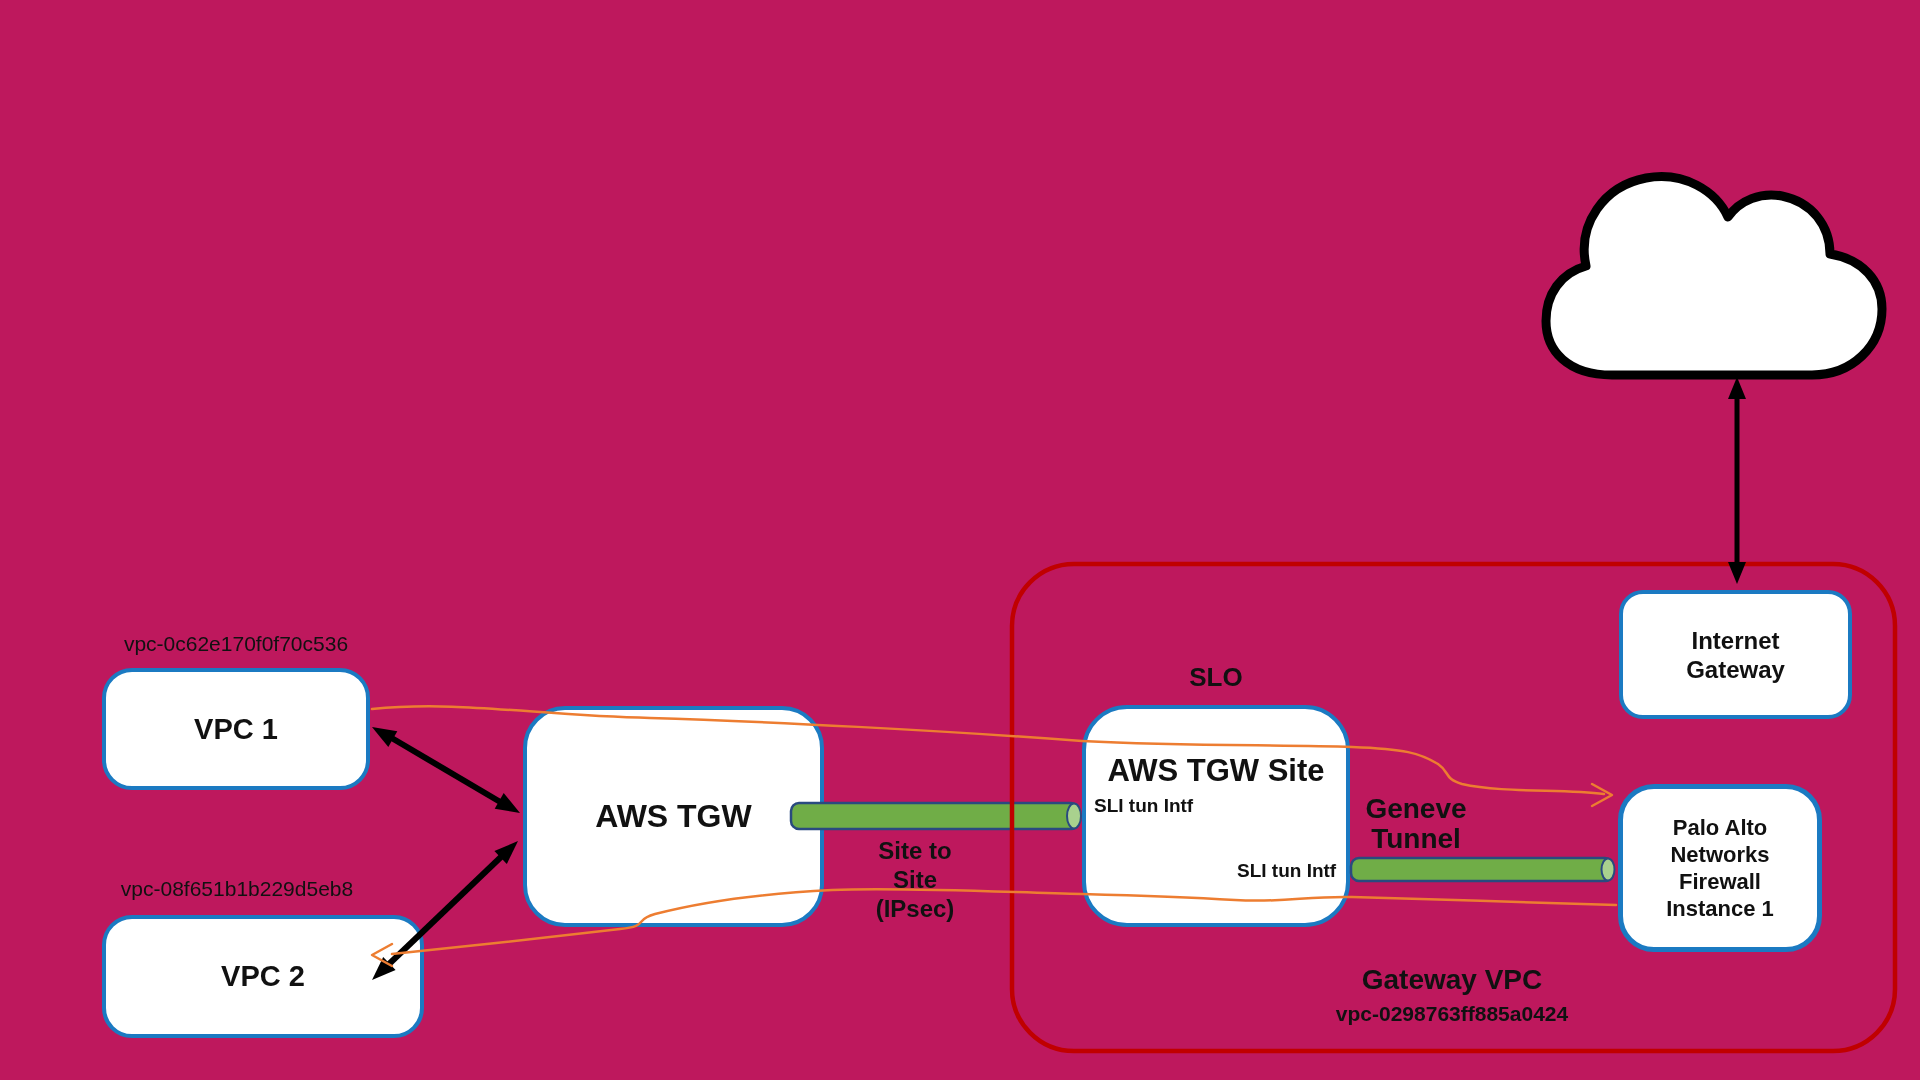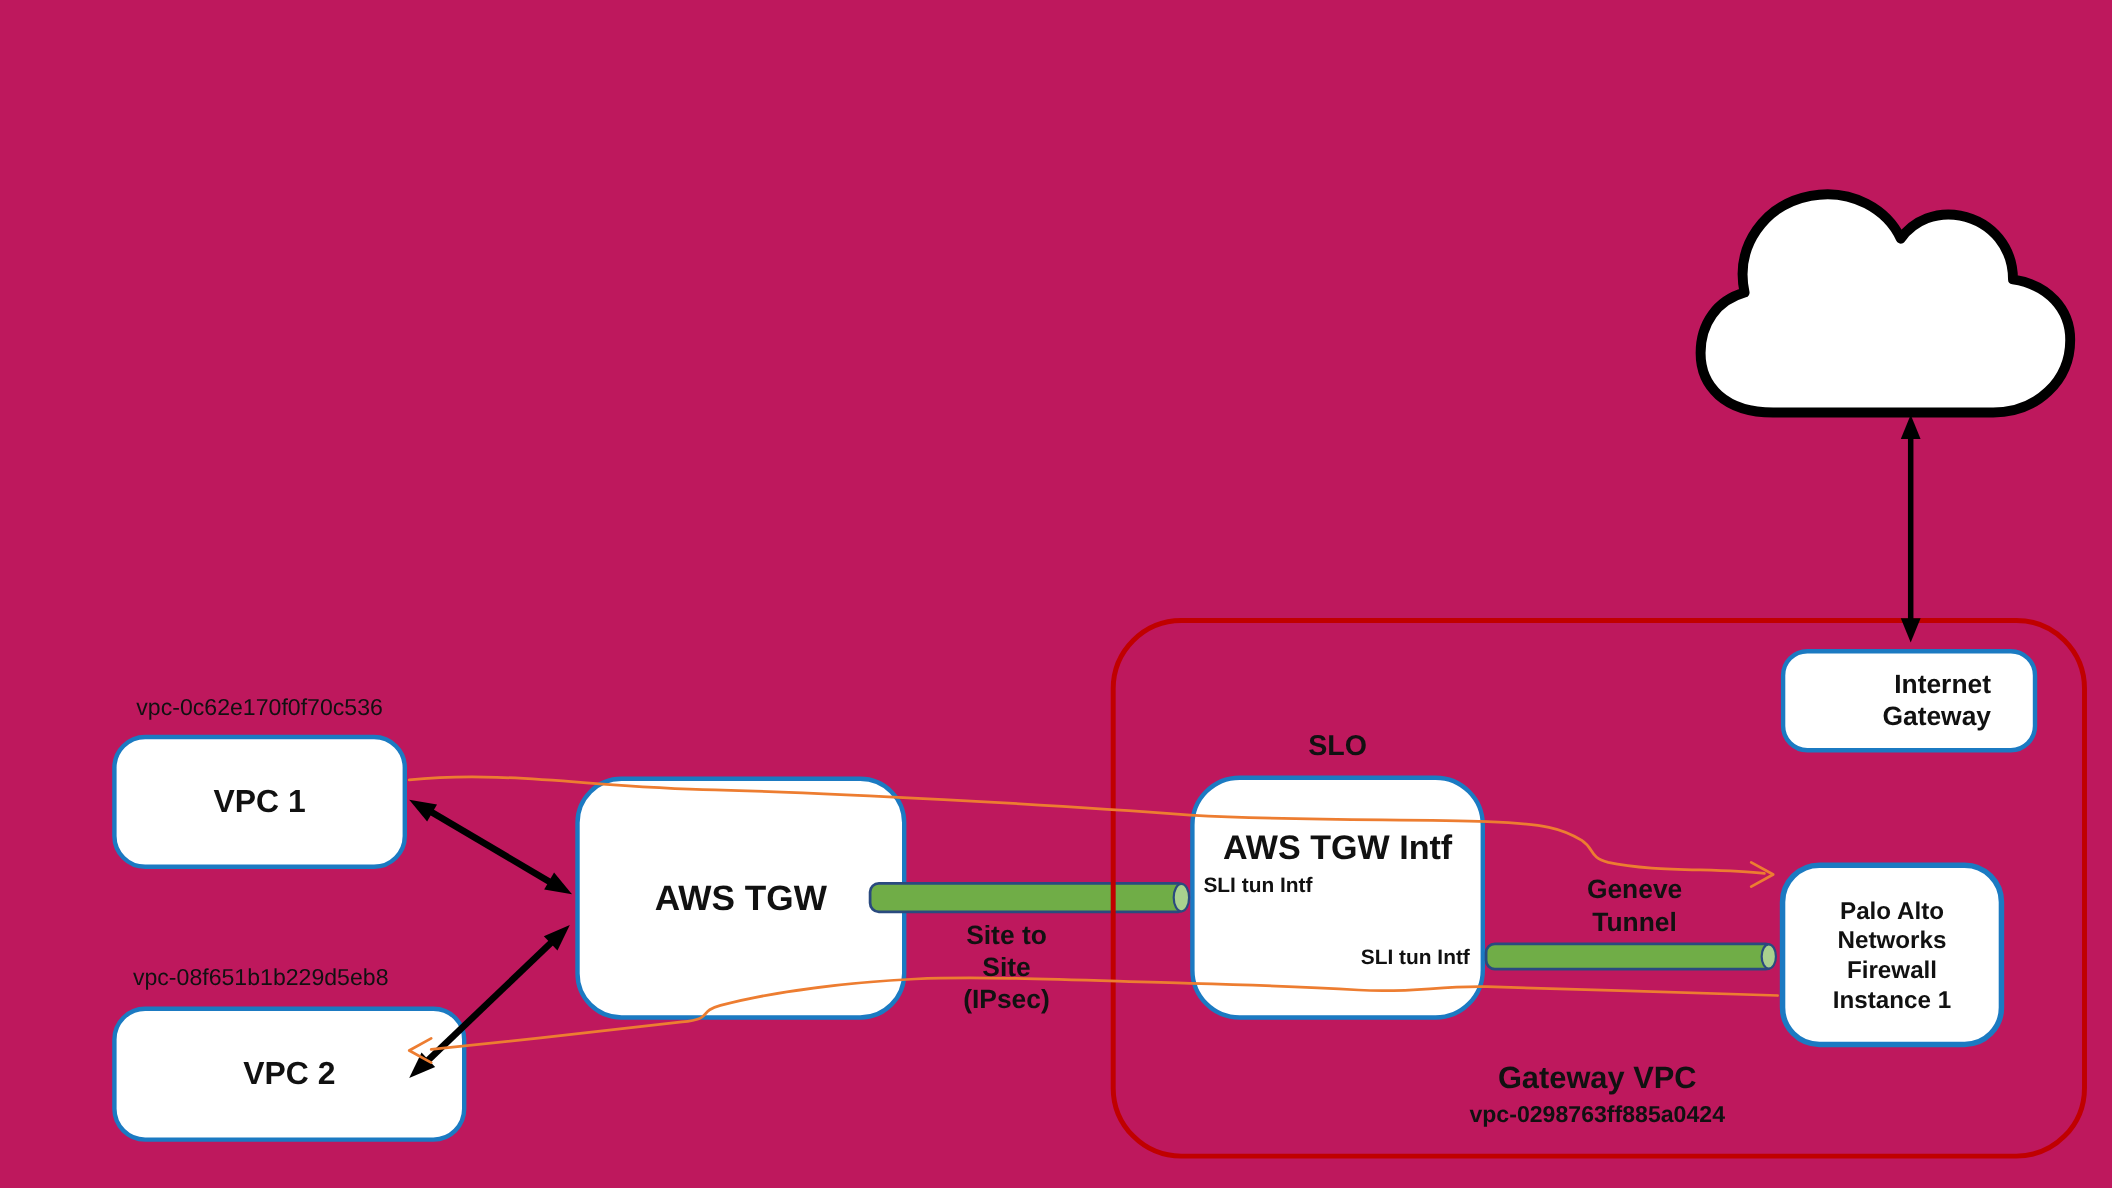"Internet Gateway" .igw-box { height: 94px -> 129px; text-align: right -> none }
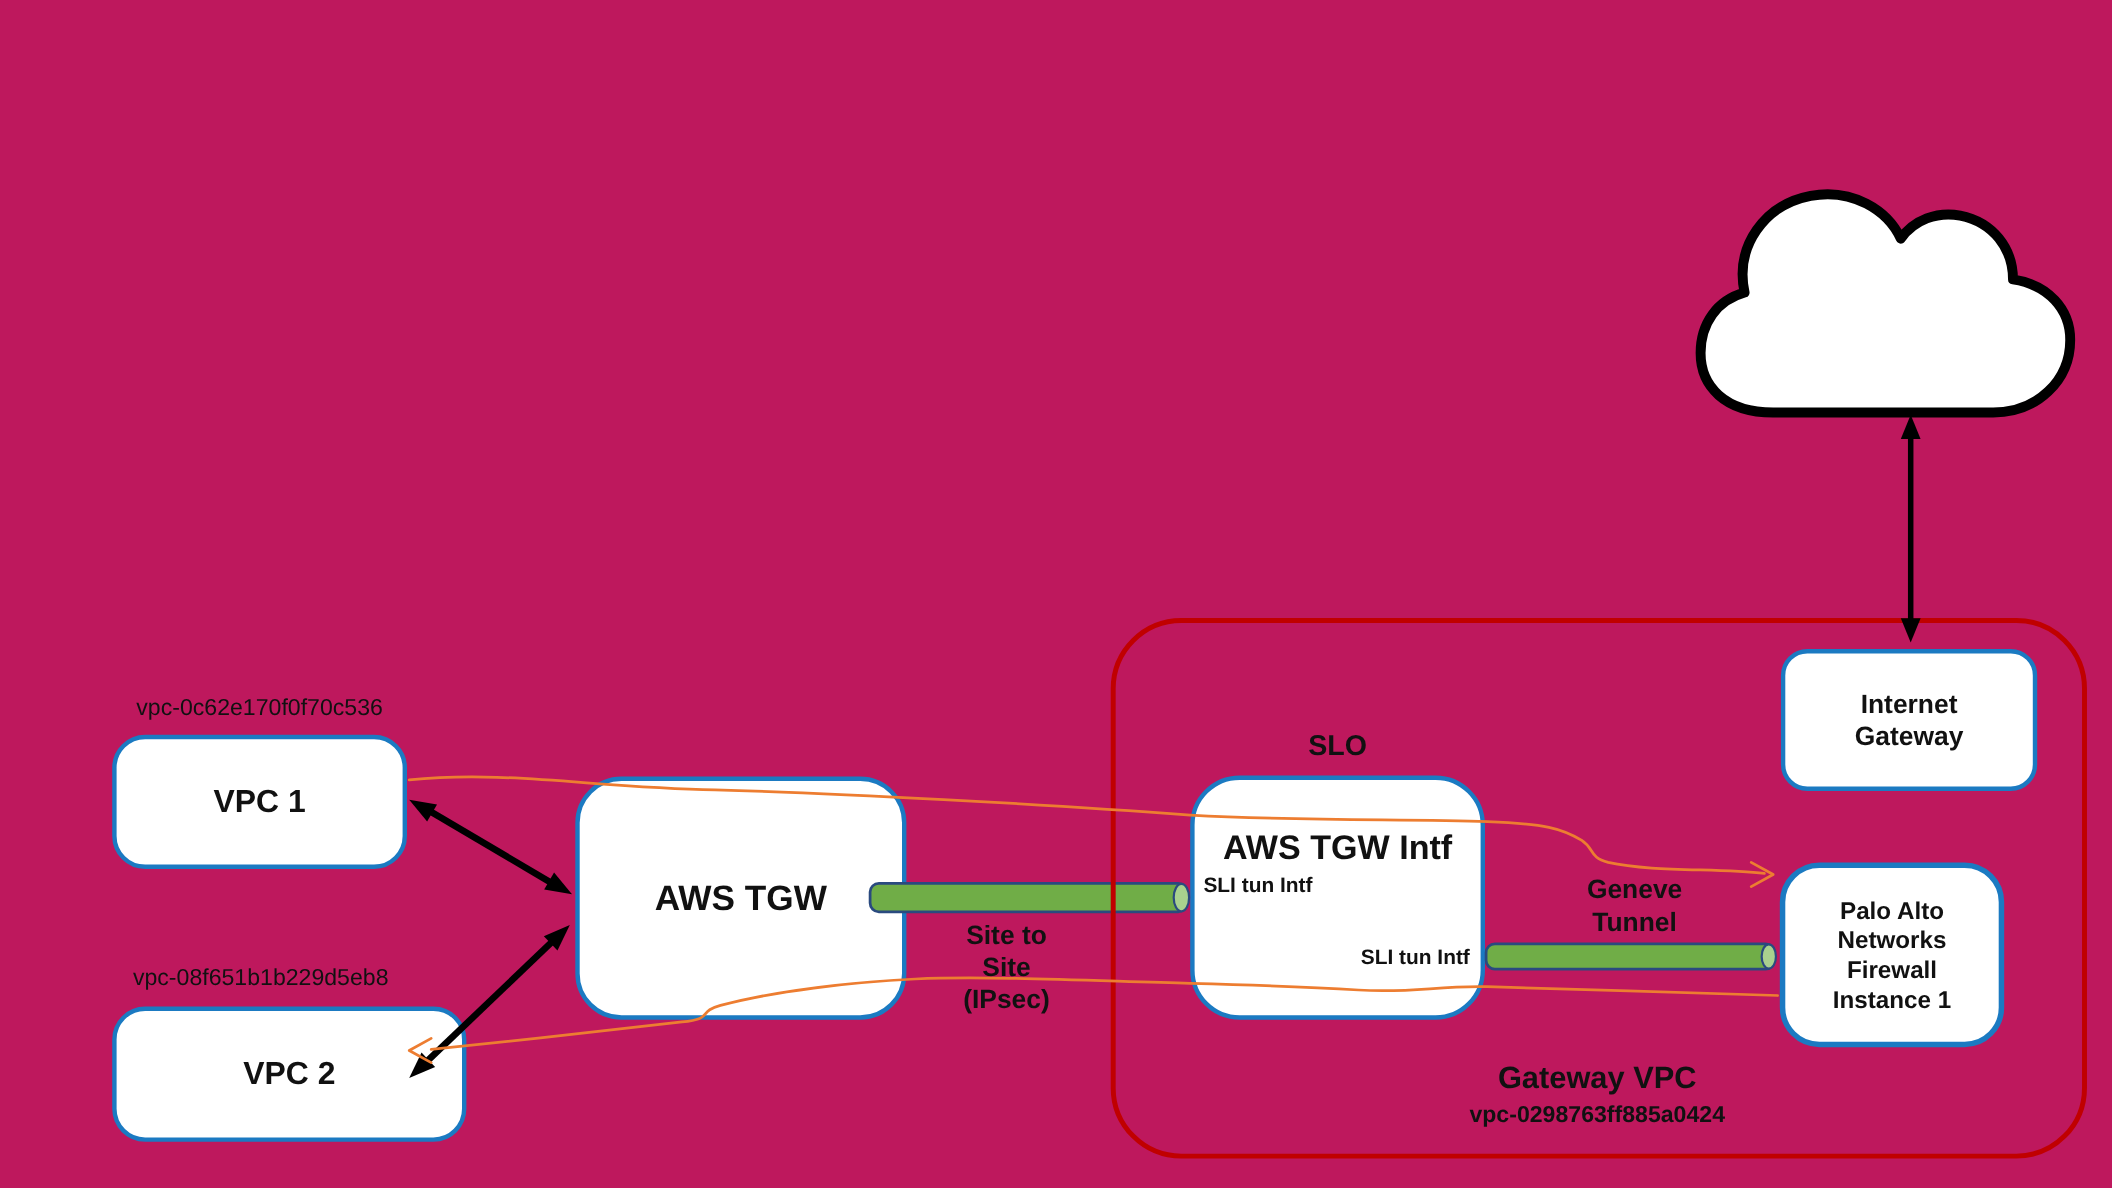"AWS TGW Intf" span { text: Intf -> Site }
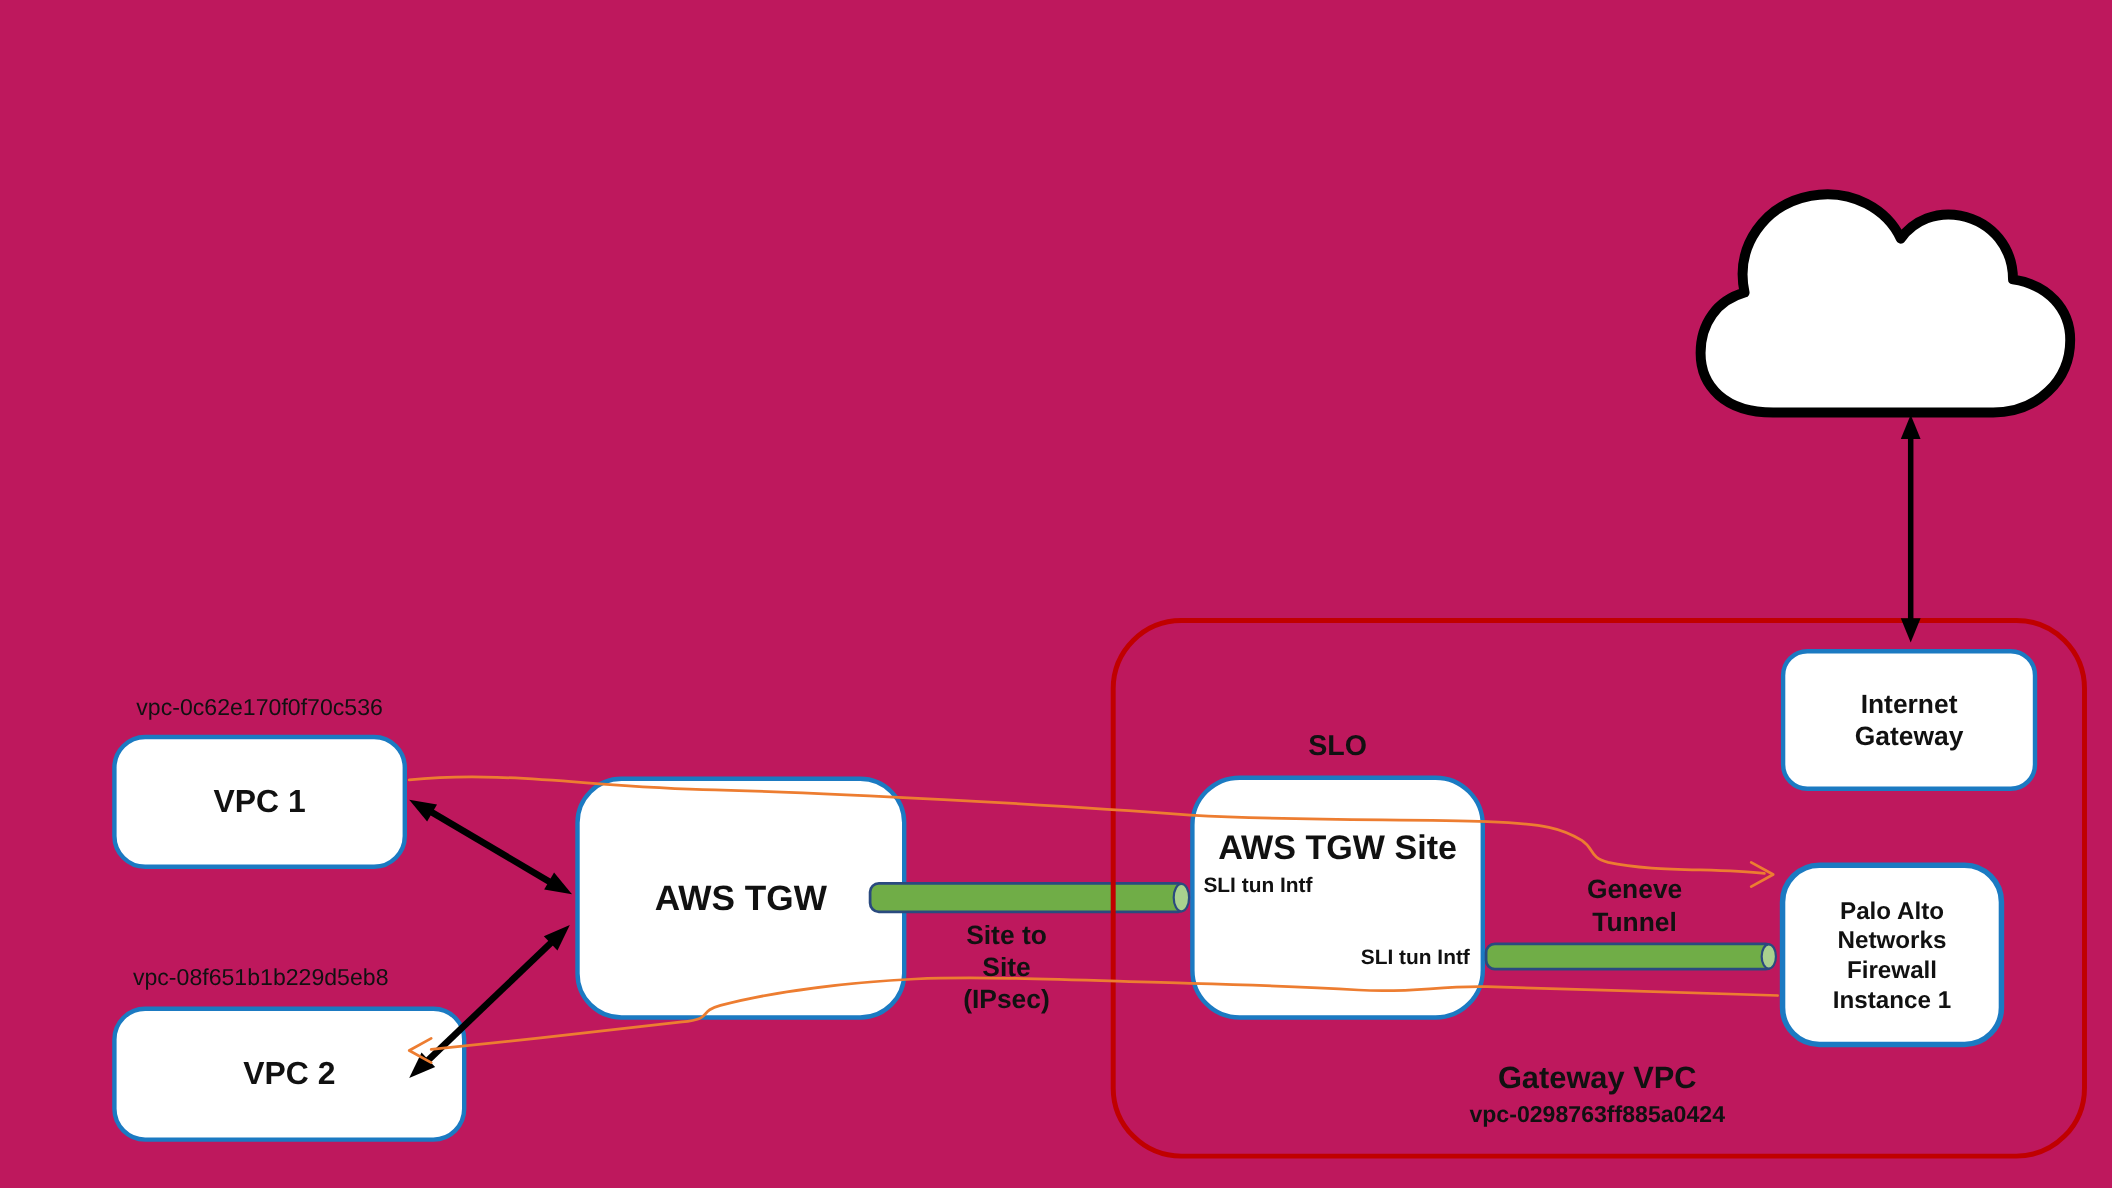"Geneve Tunnel" .geneve-label { font-size: 24px -> 28px; left: 1418px -> 1348px }
